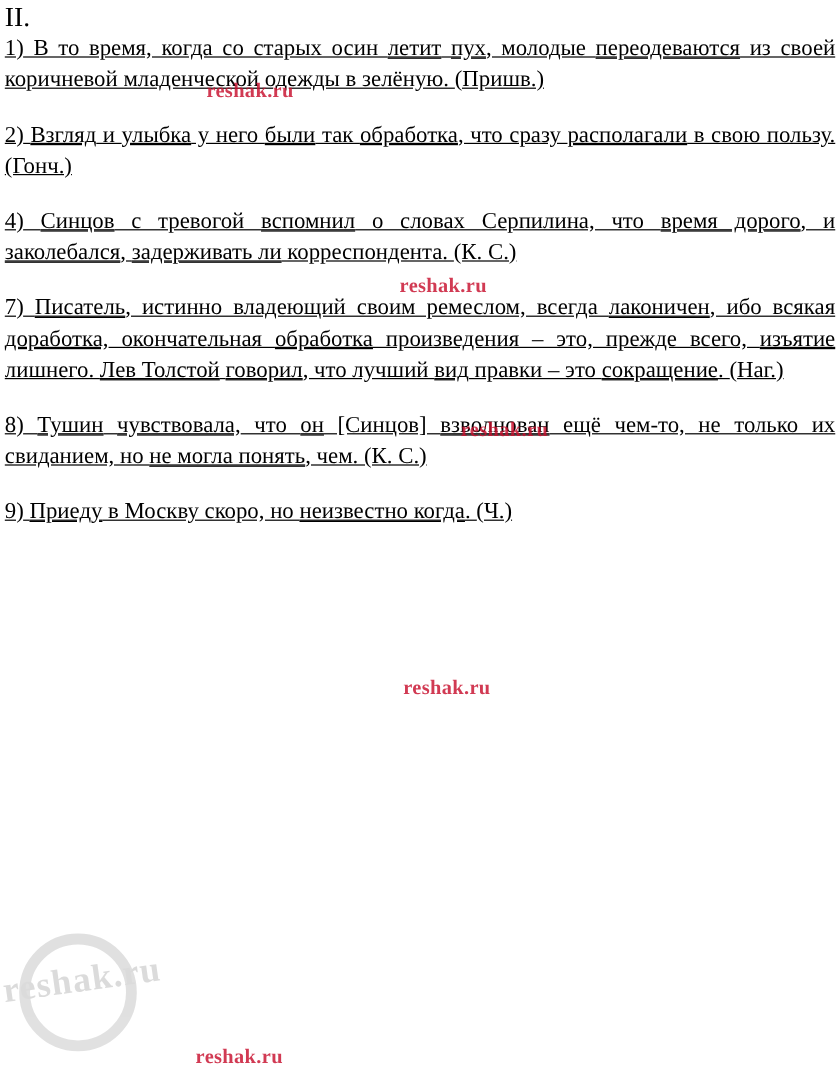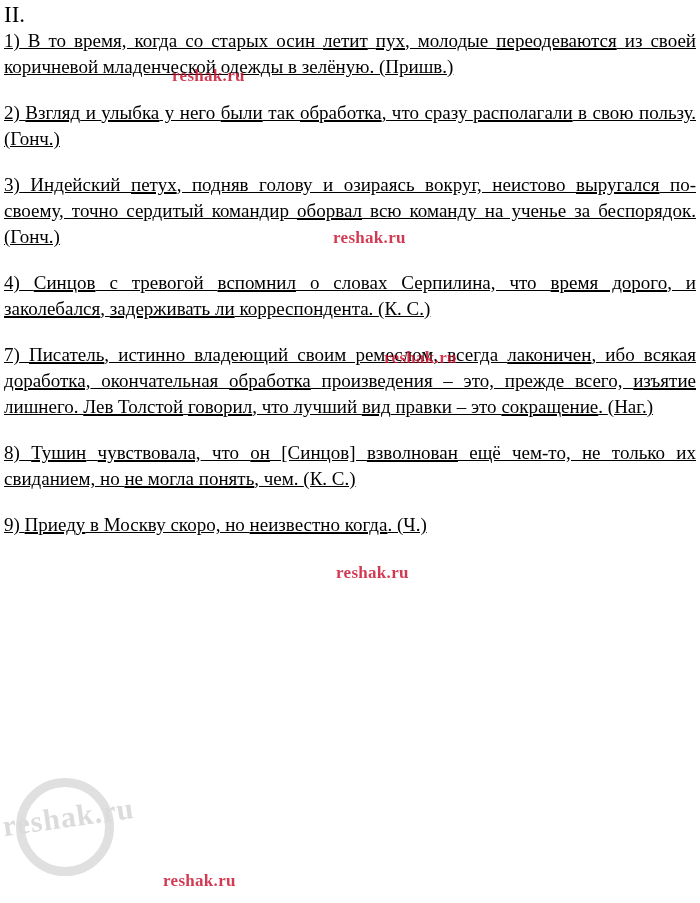"3) Индейский петух, подняв голову" p.item { html: <p> <span>3)</span> Индейский <span>петух</span>, подняв голову и озираясь вокруг, неистово <span>выругался</span> по-своему, точно сердитый командир <span>оборвал</span> всю команду на ученье за беспорядок. <span>(Гонч.)</span> </p> -> none }
